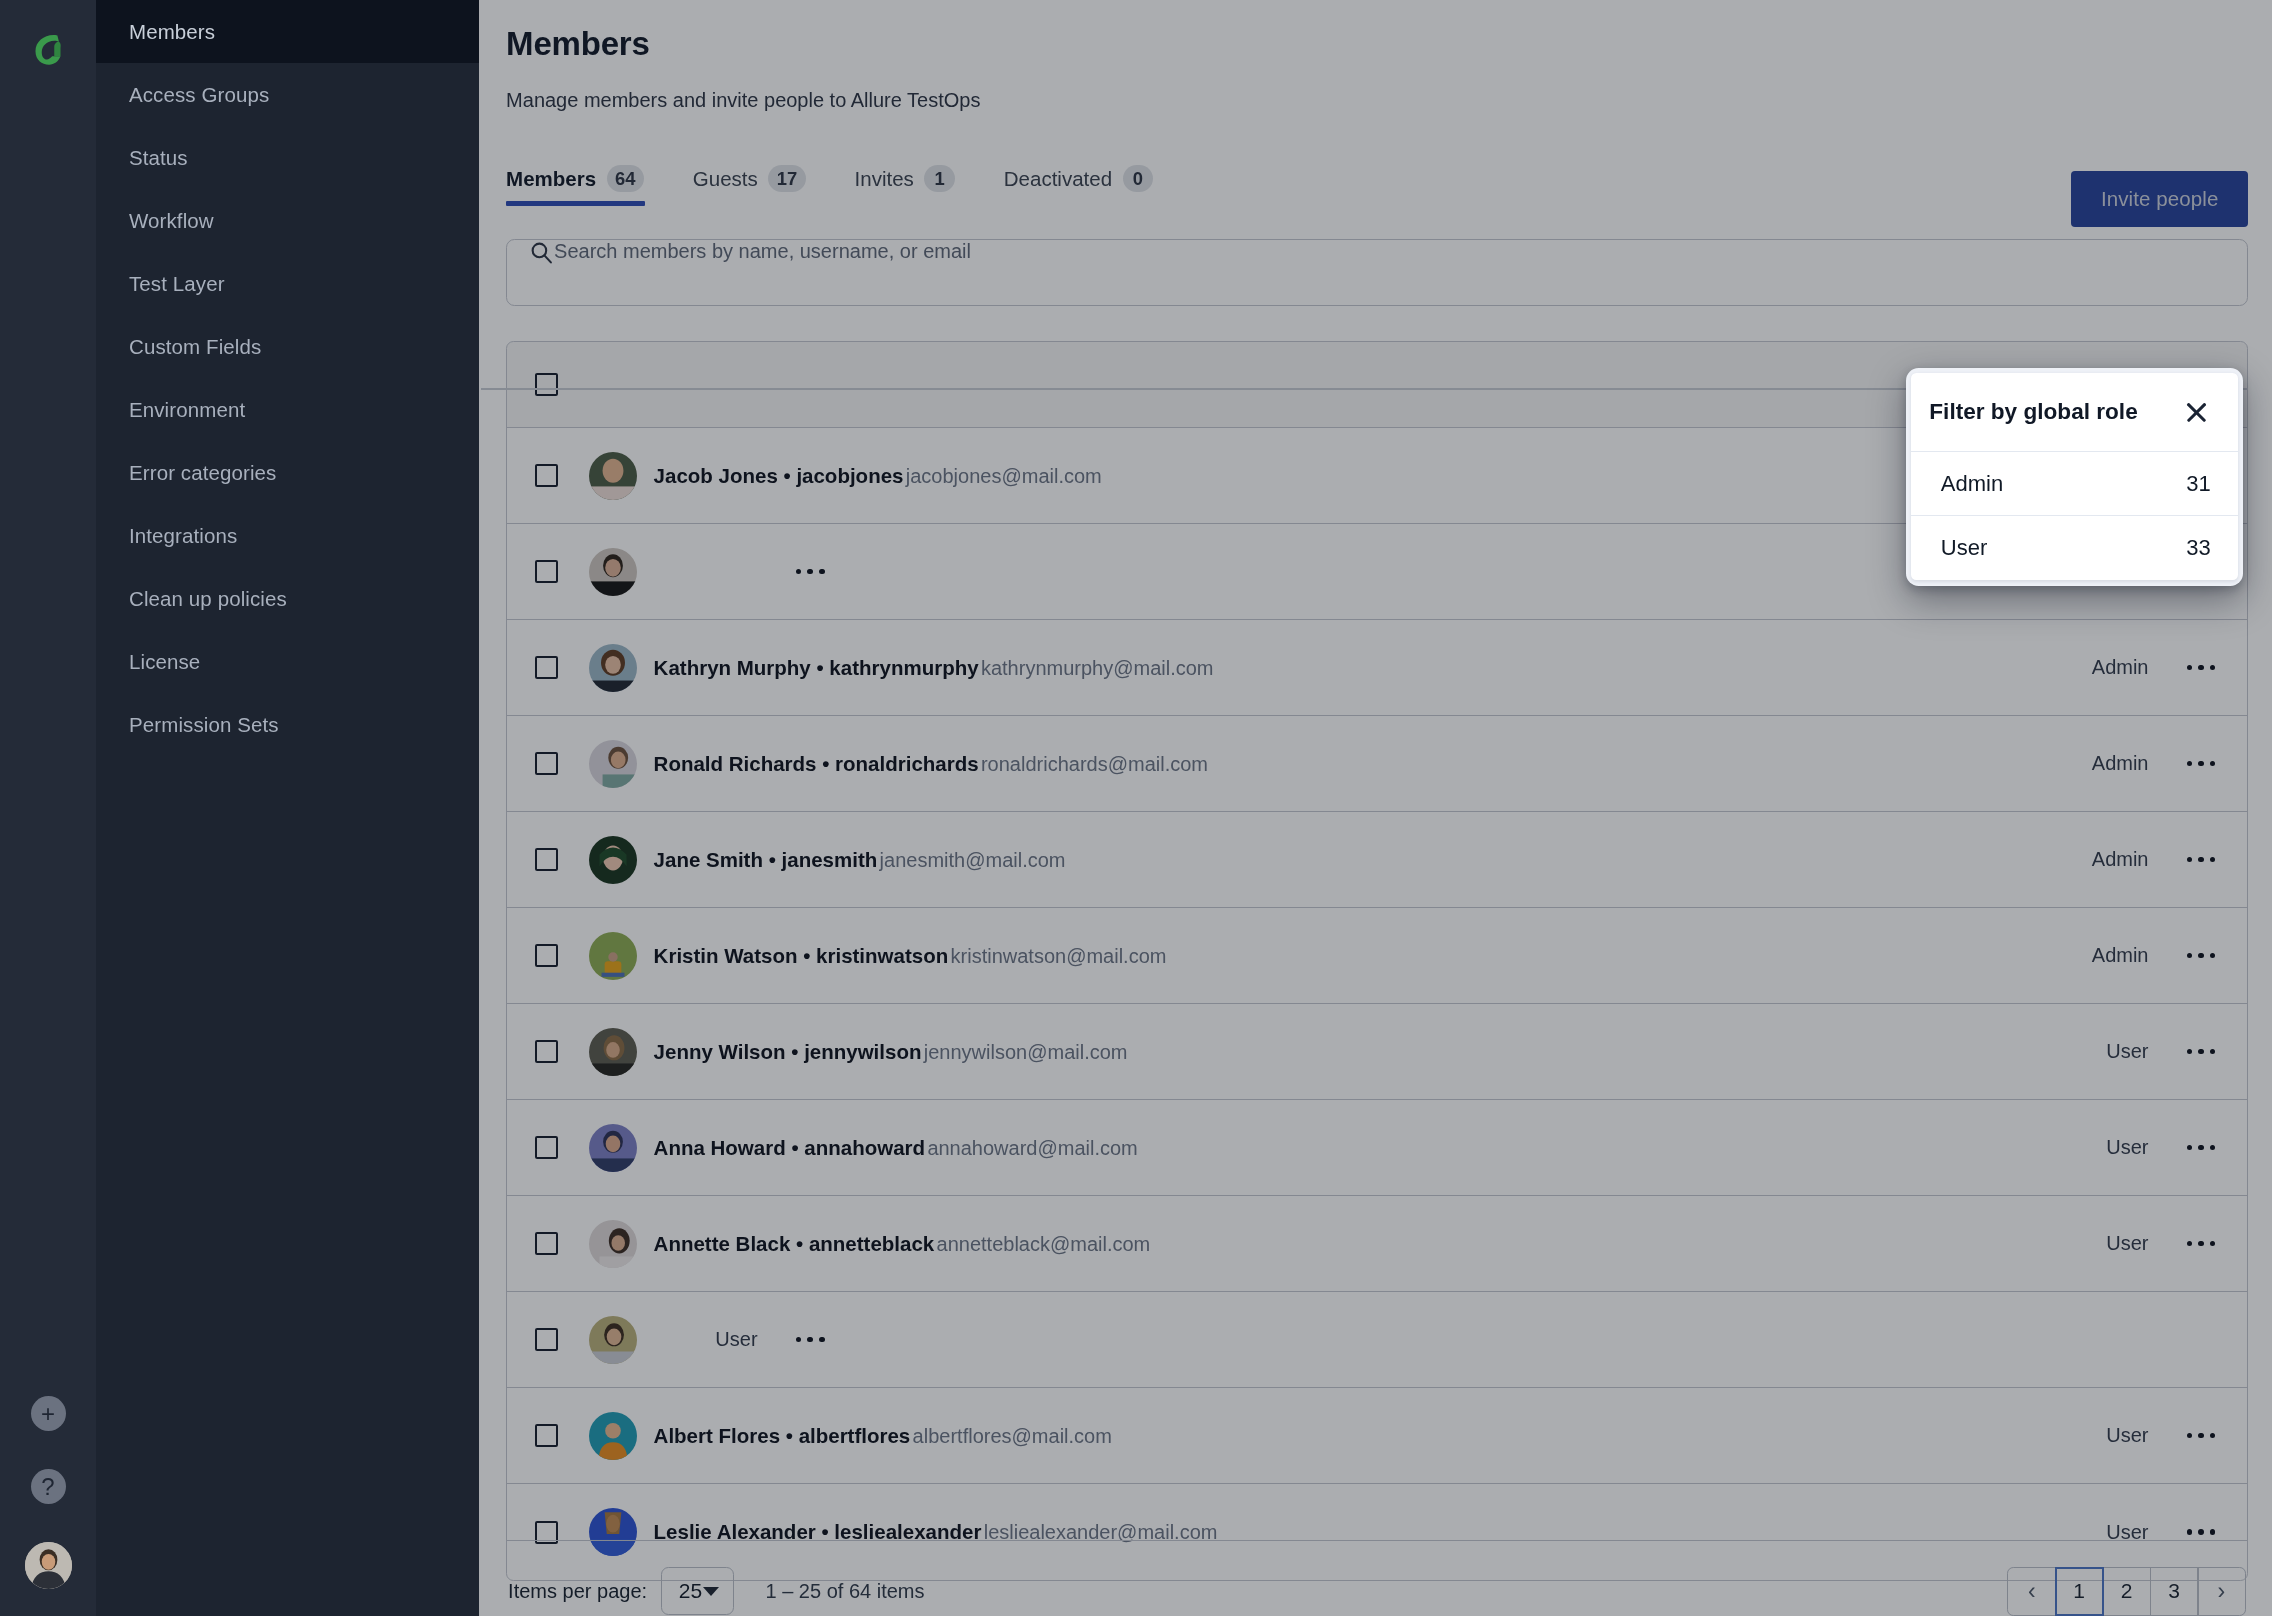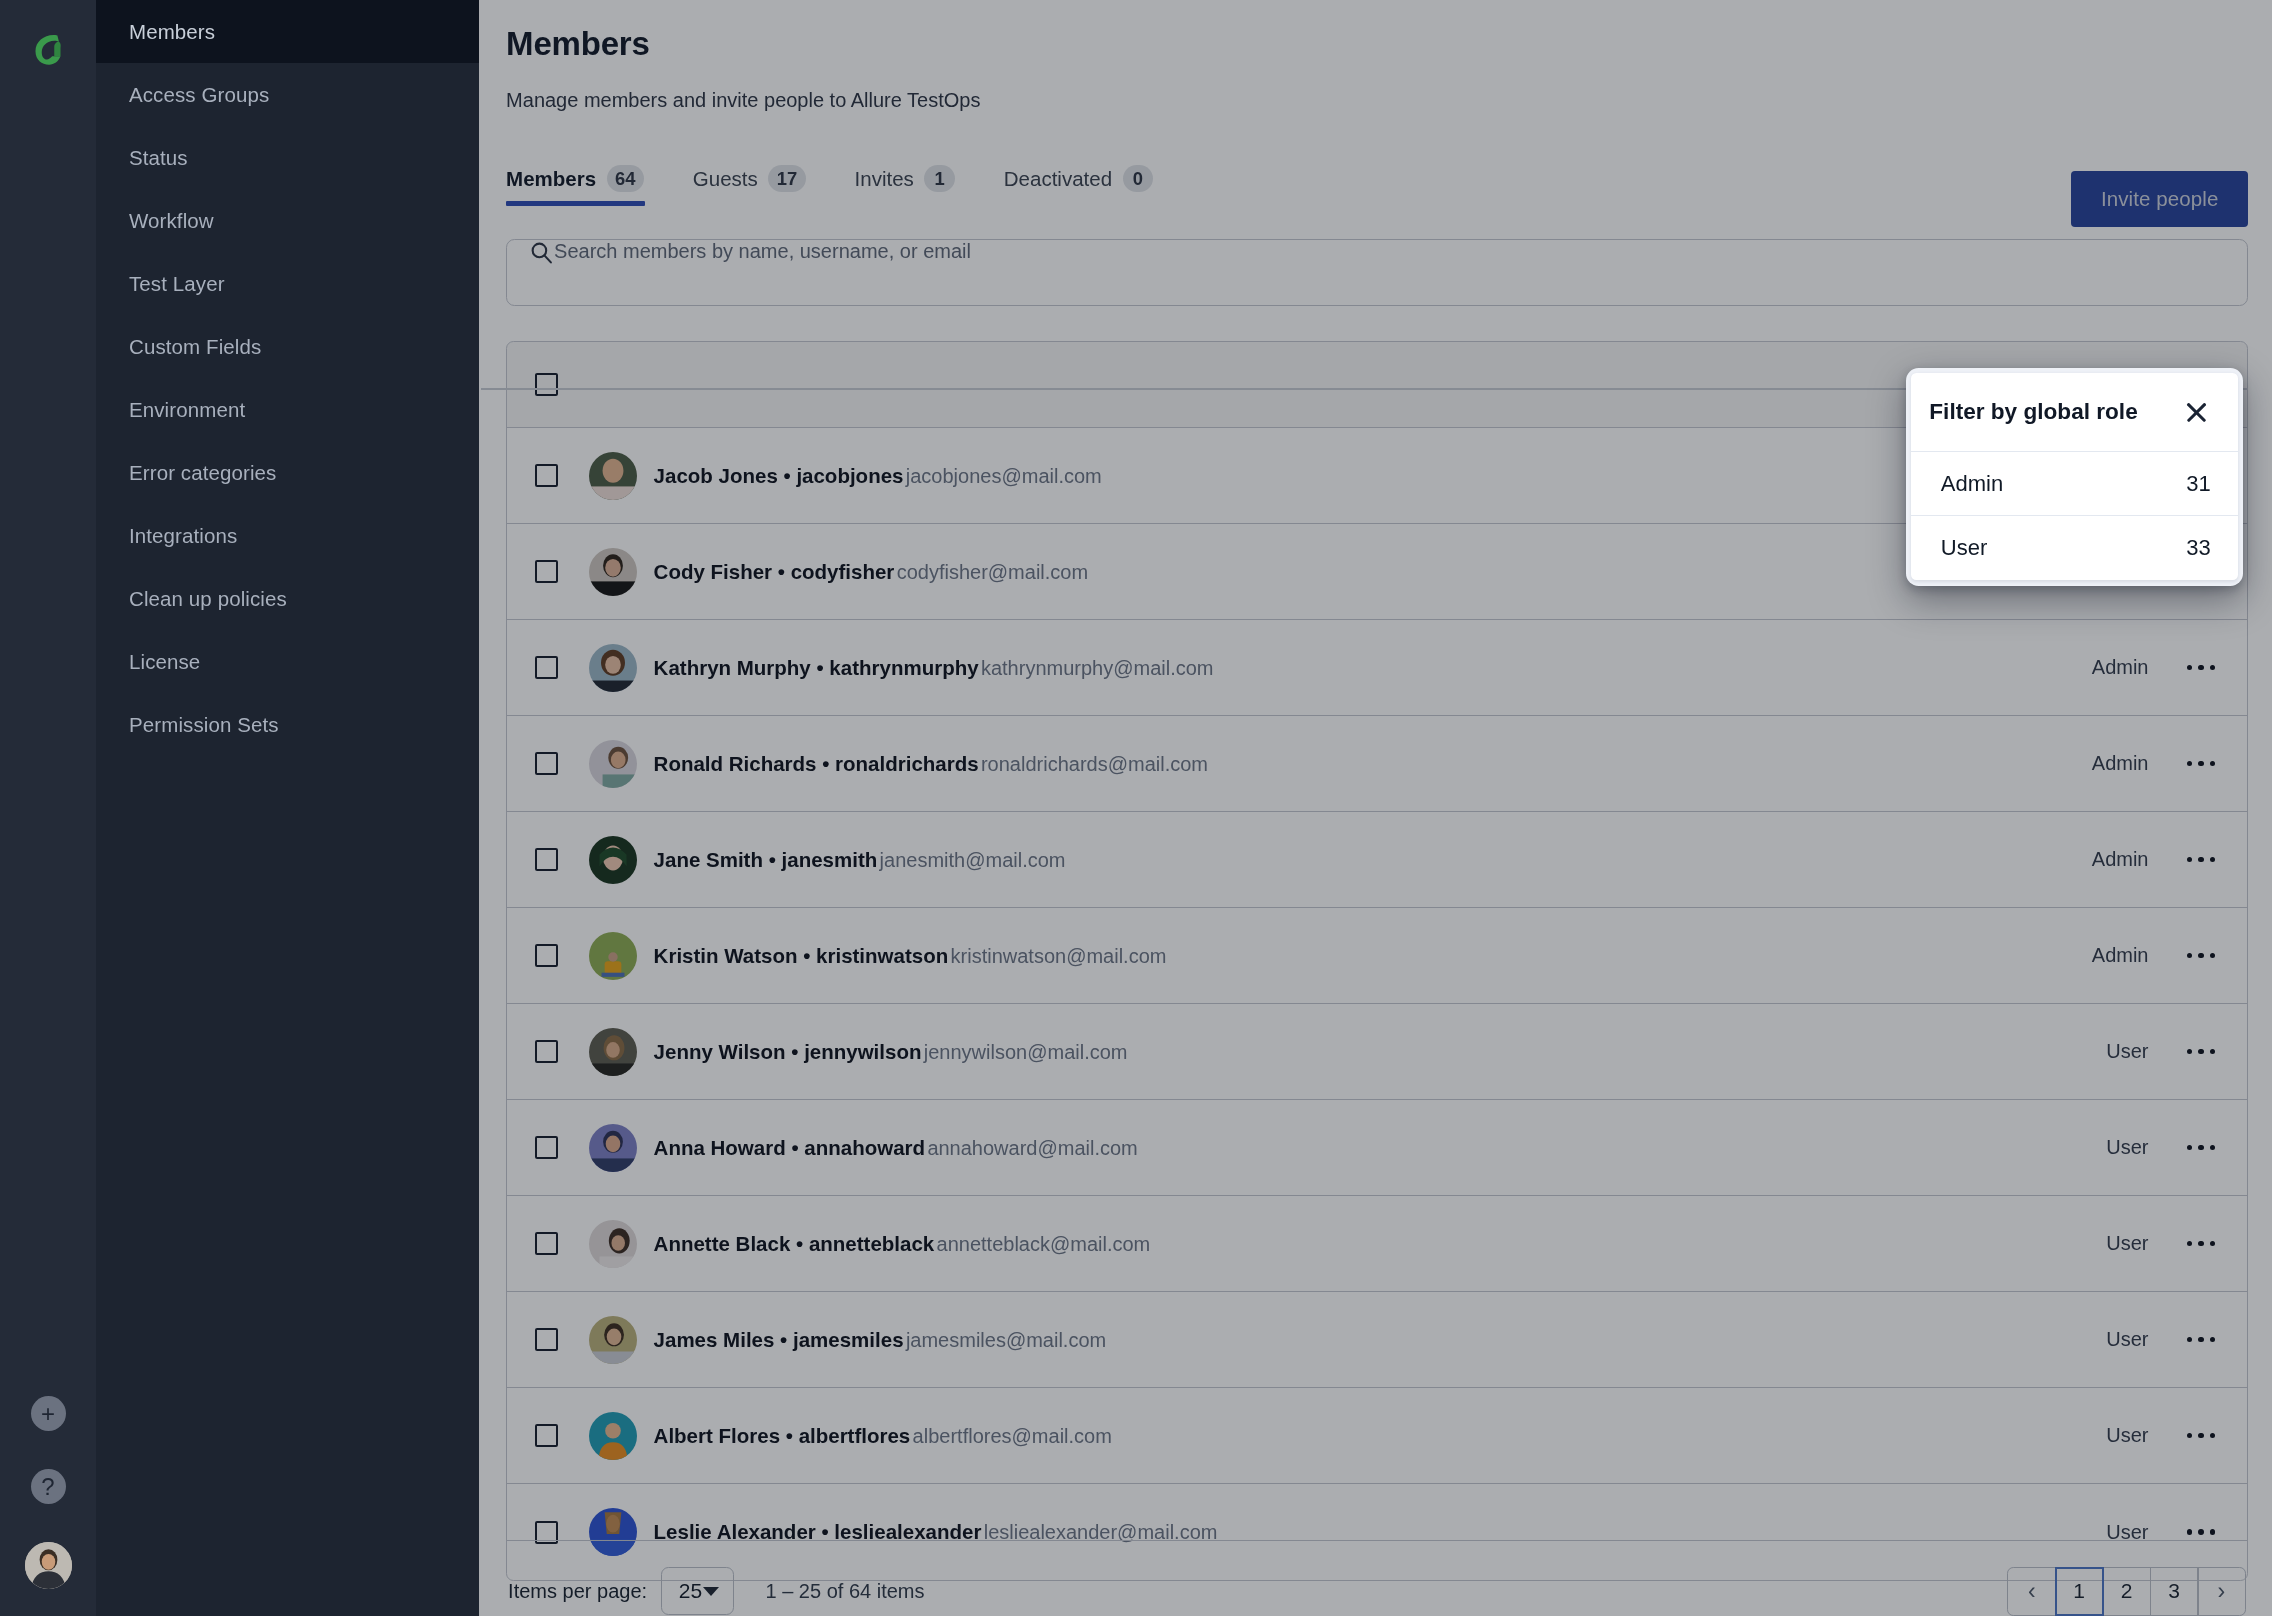"Cody Fisher • codyfisher" span.who { html: <span> <span><b>Cody Fisher</b> • <b>codyfisher</b></span> <span>codyfisher@mail.com</span> </span> -> none }
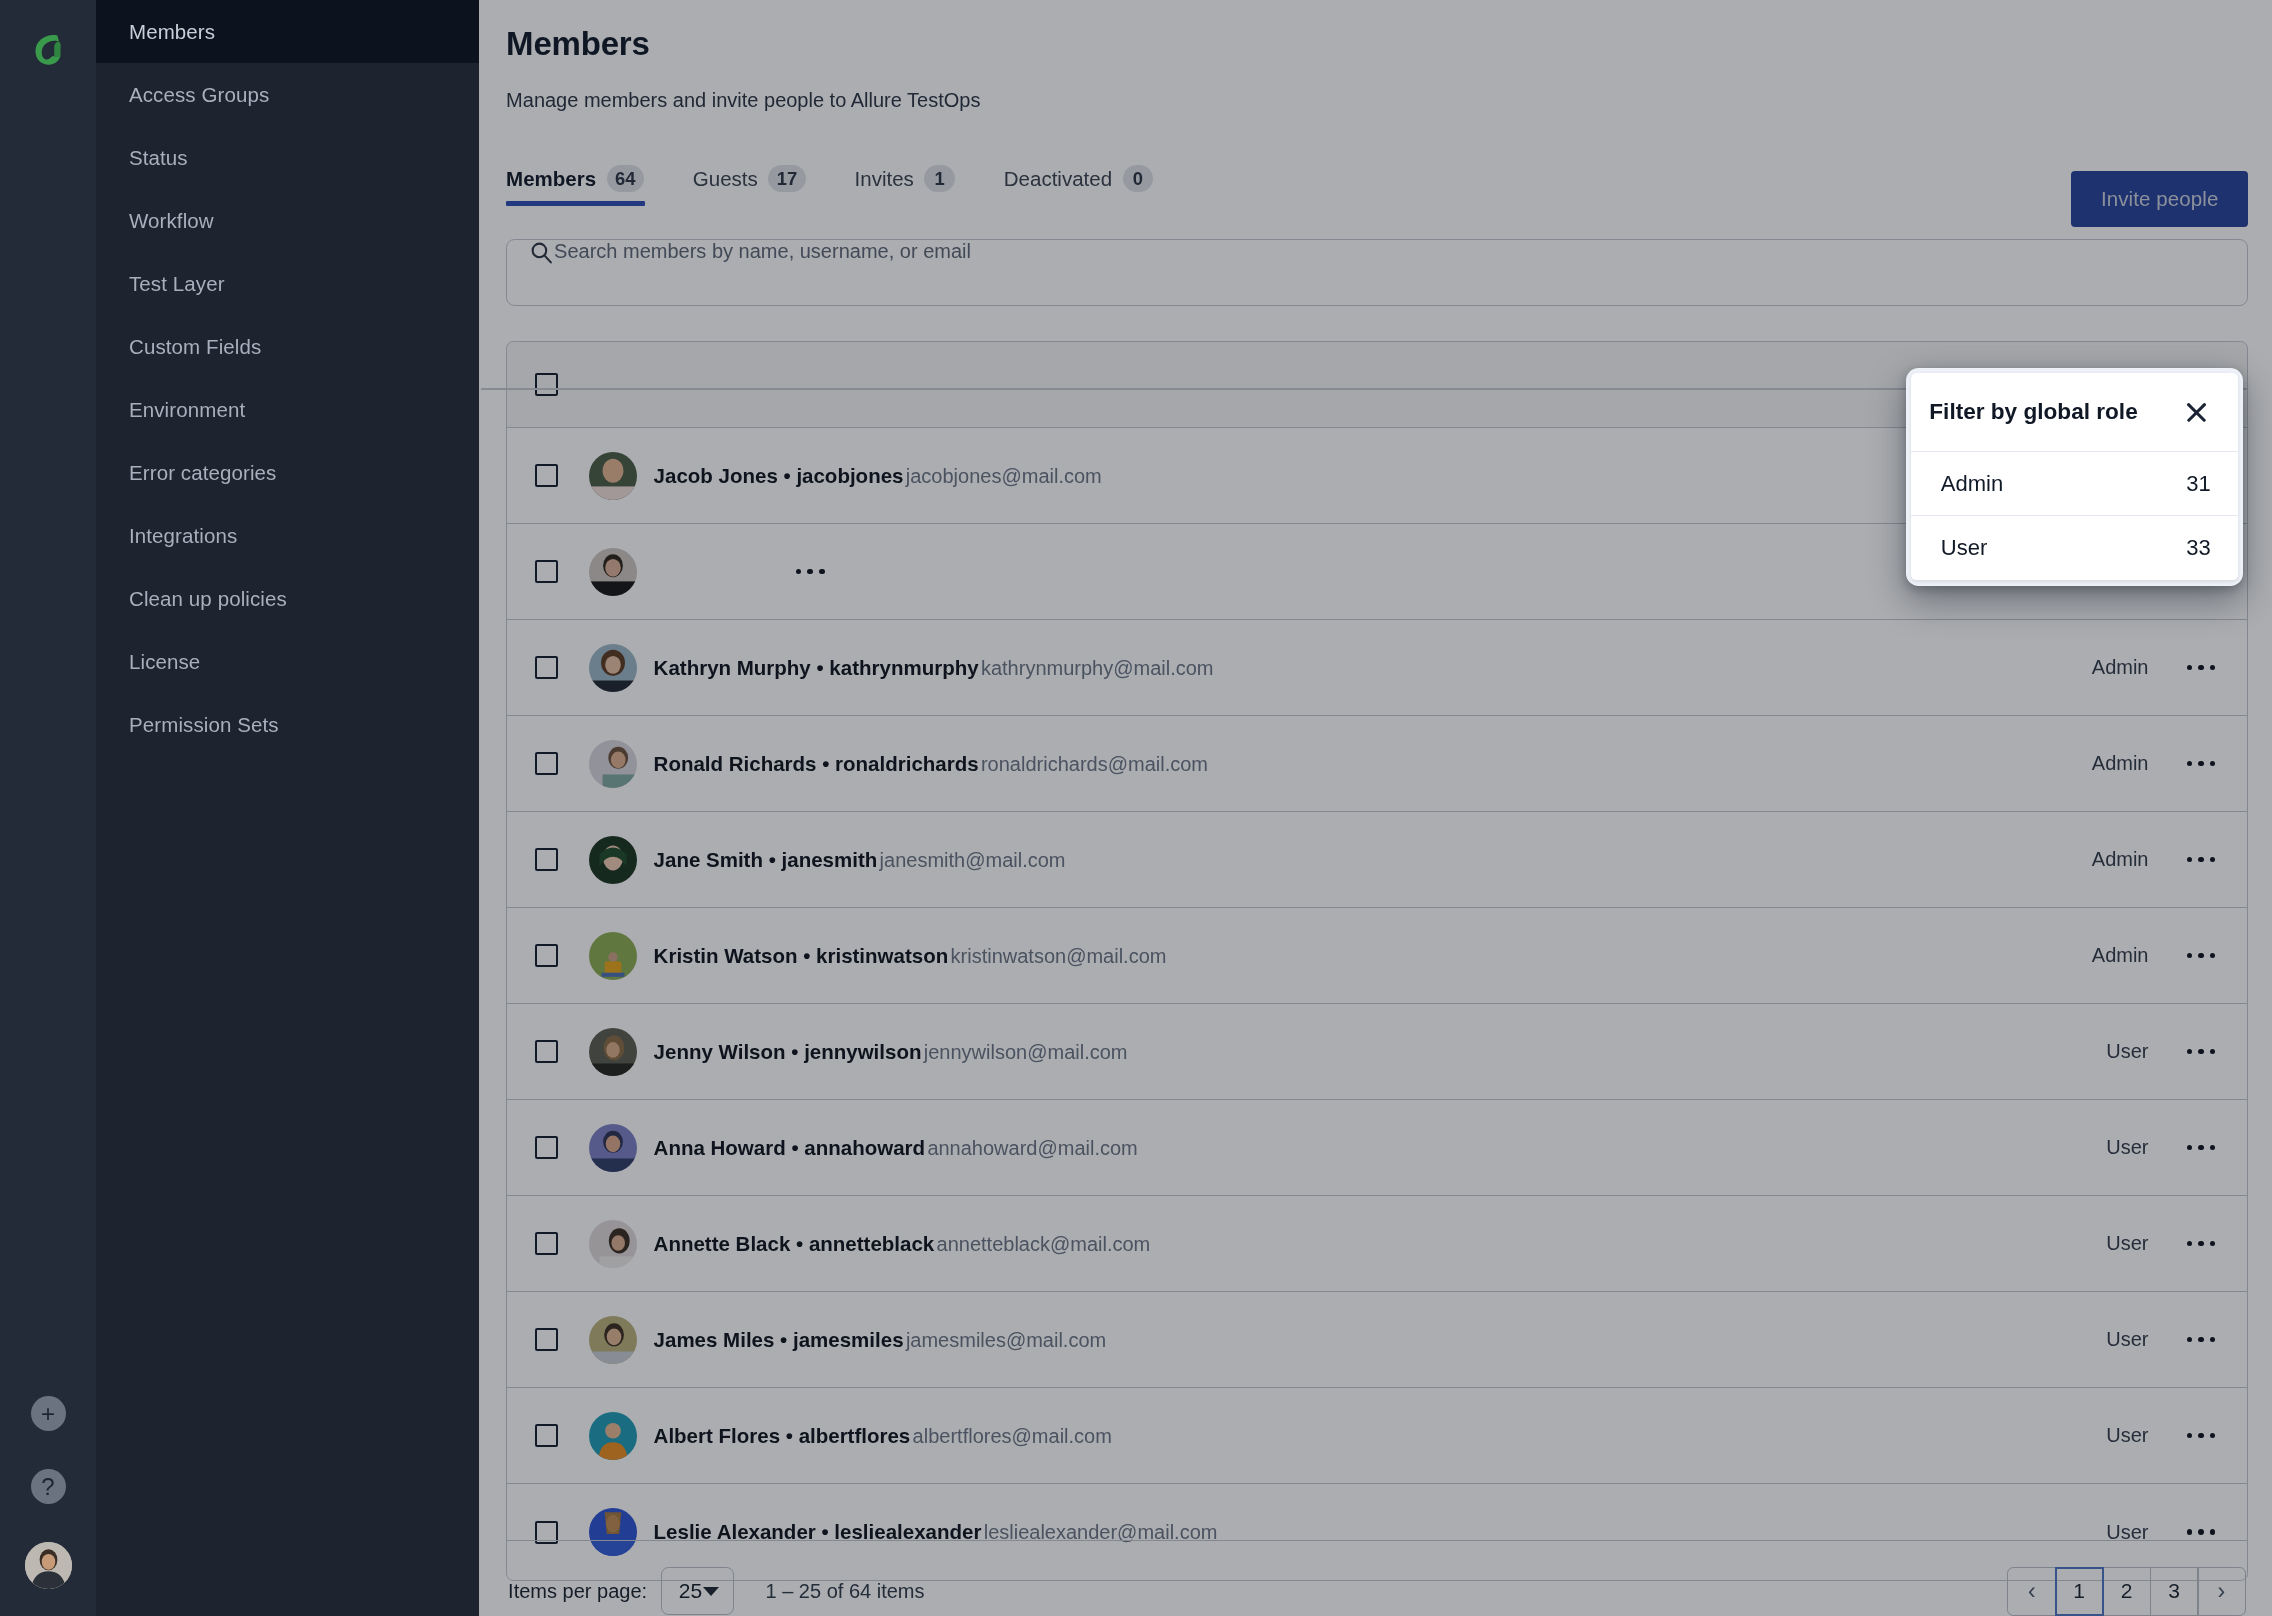"James Miles • jamesmiles" span.who { html: <span> <span><b>James Miles</b> • <b>jamesmiles</b></span> <span>jamesmiles@mail.com</span> </span> -> none }
